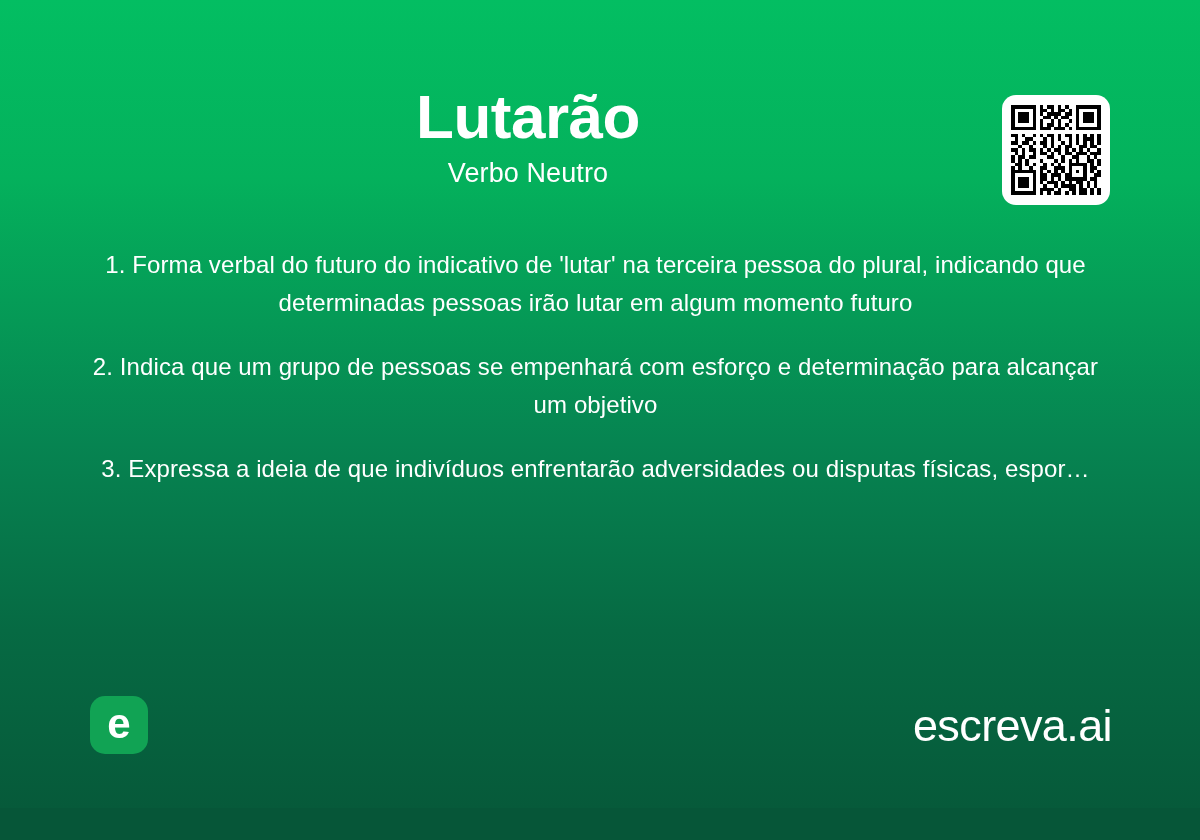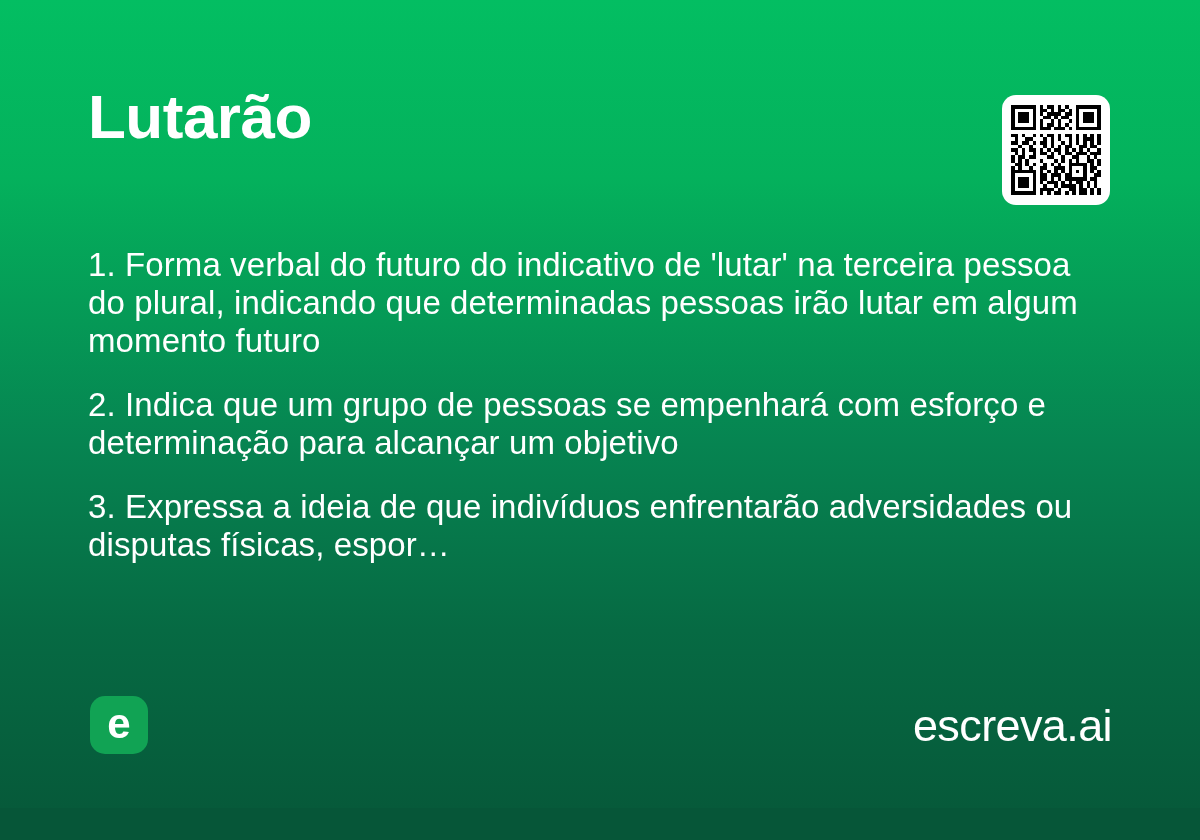"Lutarão" .card { text-align: none -> center }
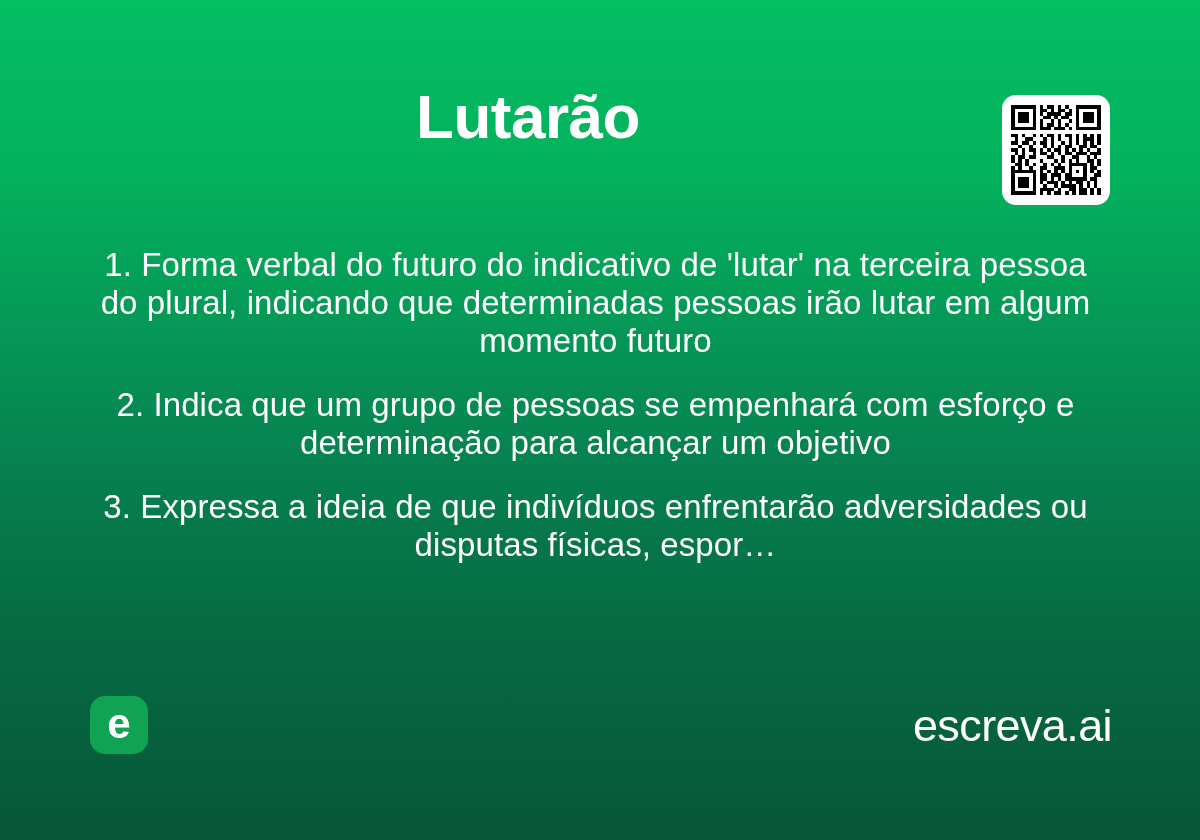"Verbo Neutro" p.word-class { html: none -> <p>Verbo Neutro</p> }
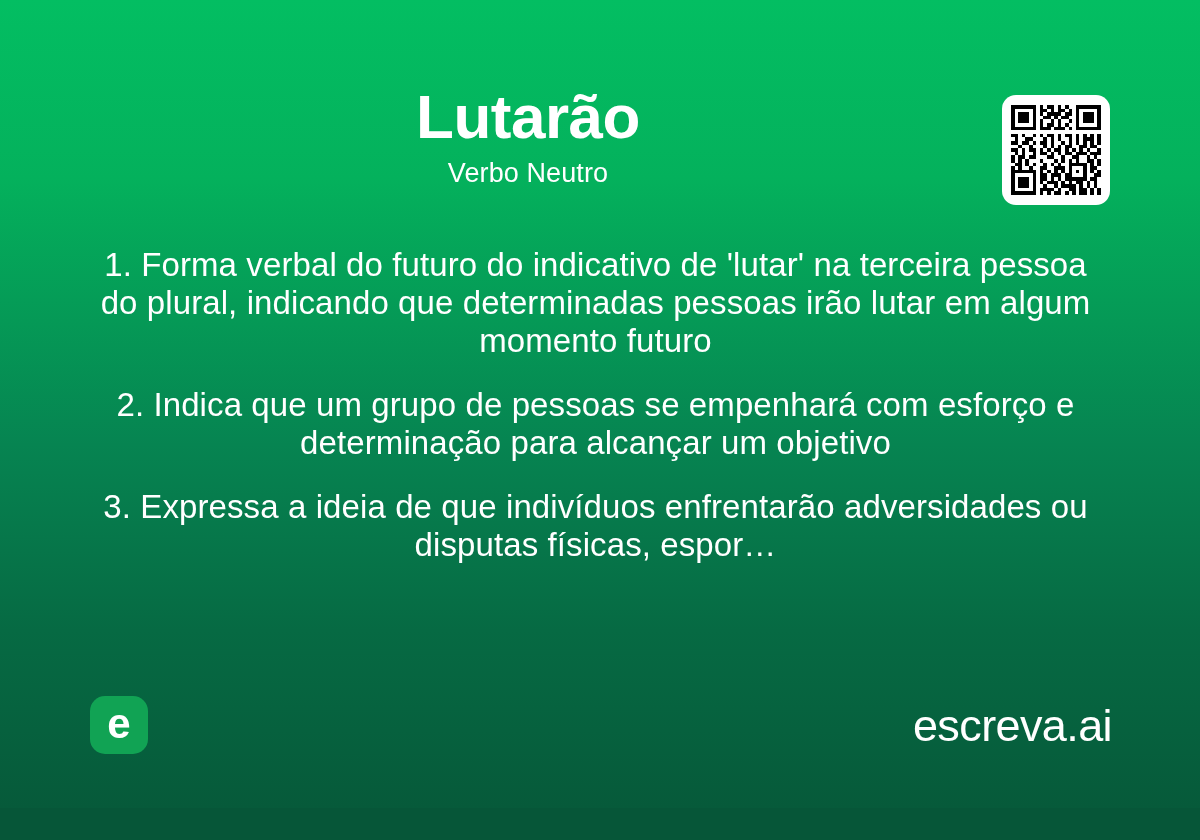"1. Forma verbal do futuro" .definition { font-size: 33px -> 24px }
